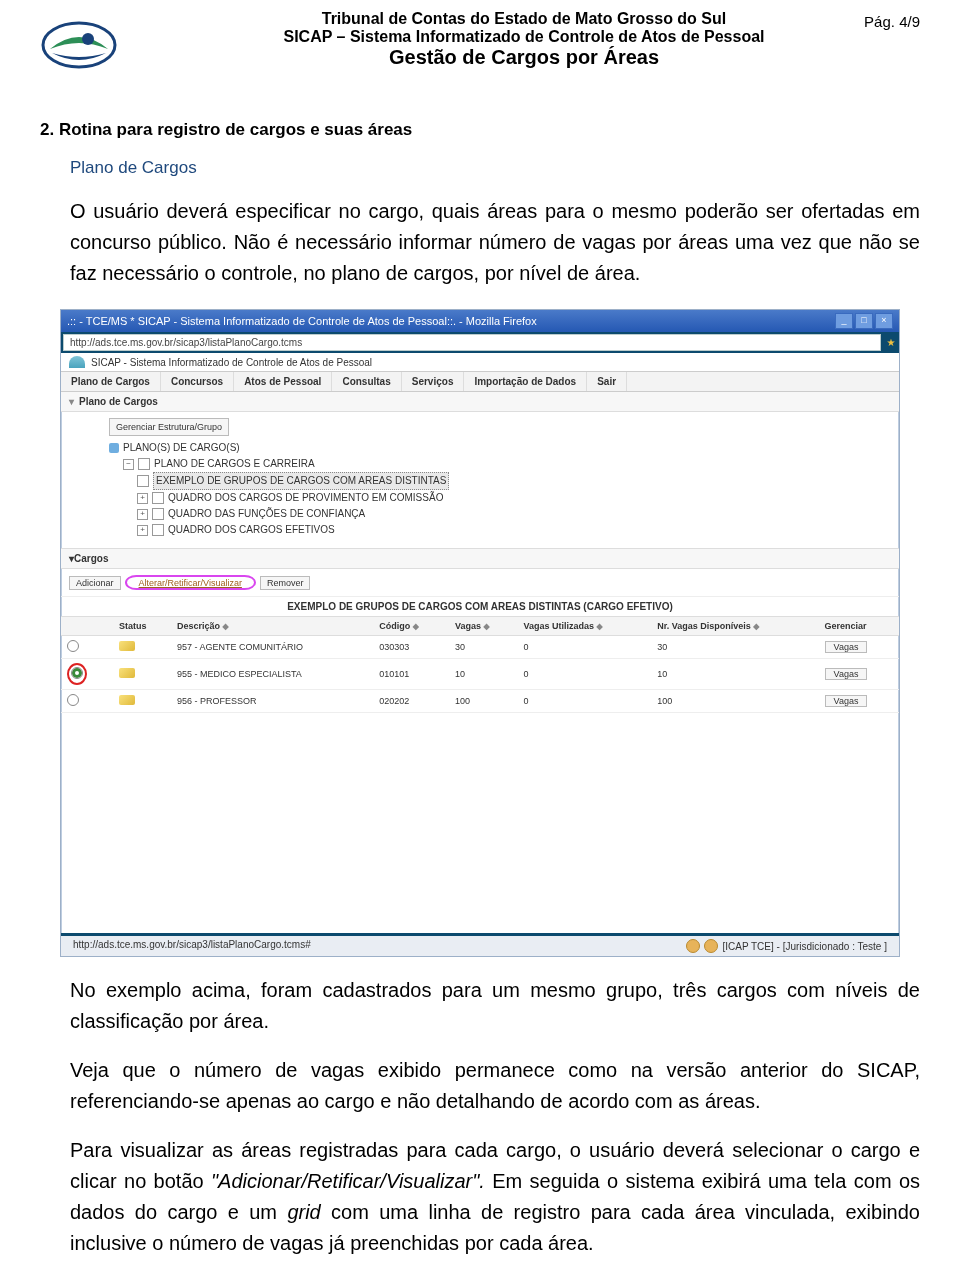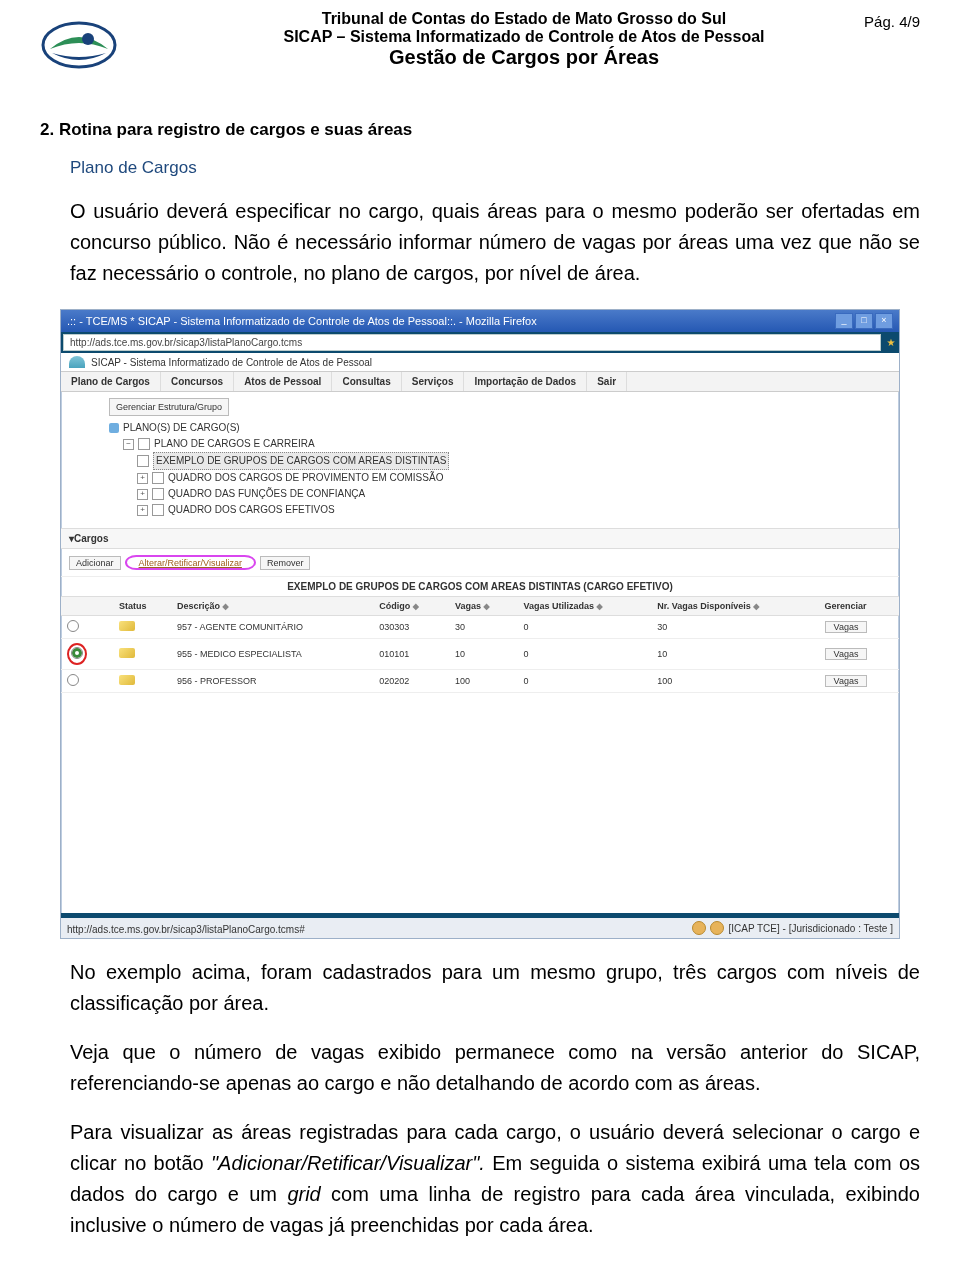"▾ Plano de Cargos" div.ss-panel-head { html: none -> <div><span>▾</span><span>Plano de Cargos</span></div> }
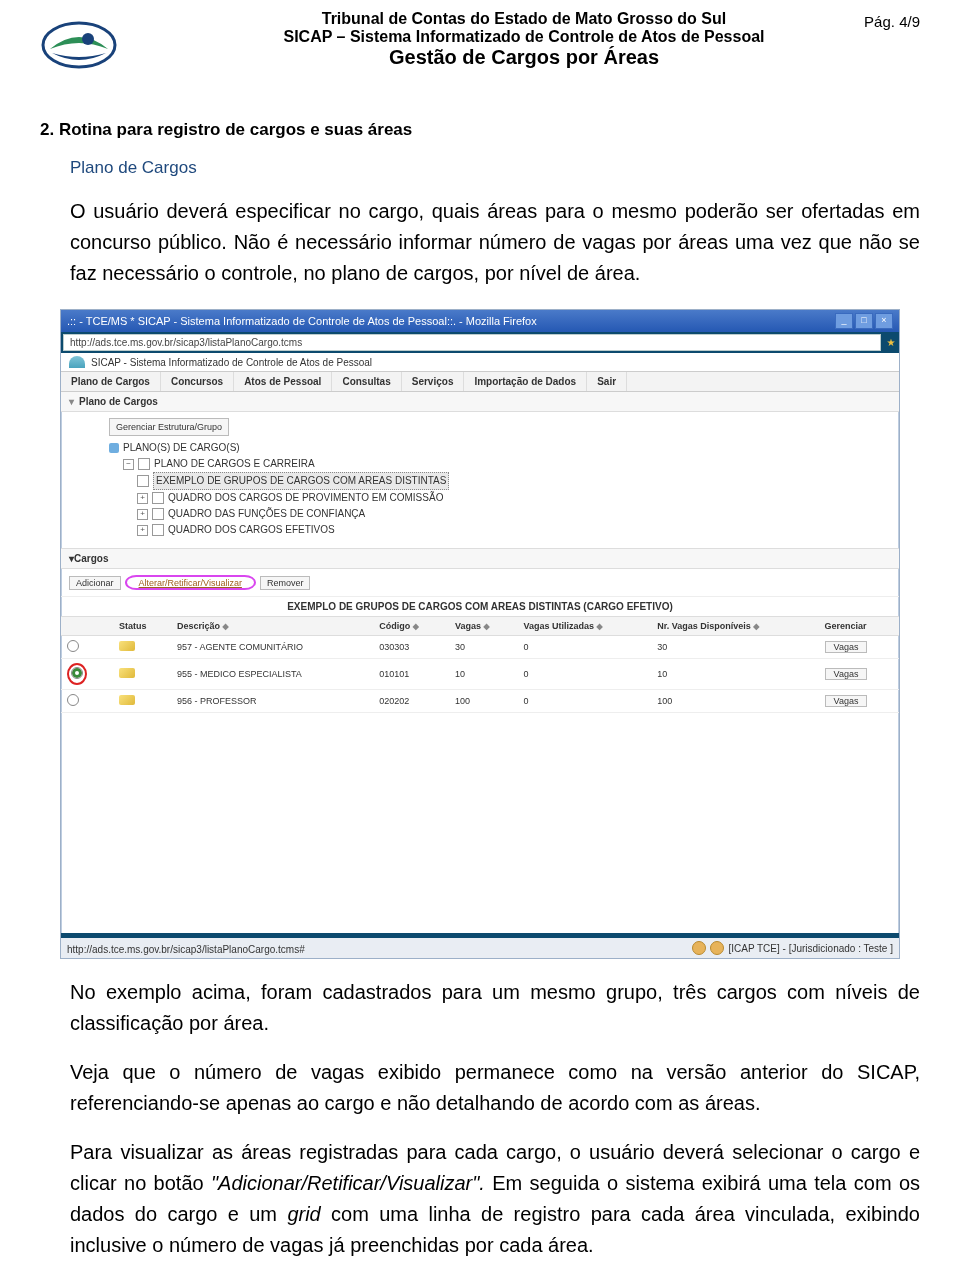"http://ads.tce.ms.gov.br/sicap3/listaPlanoCargo.tcms#" .ss-status { align-items: flex-end -> flex-start; border-top: 5px solid #0c4a6e -> 3px solid #0c4a6e; padding: 3px 6px -> 3px 12px }
